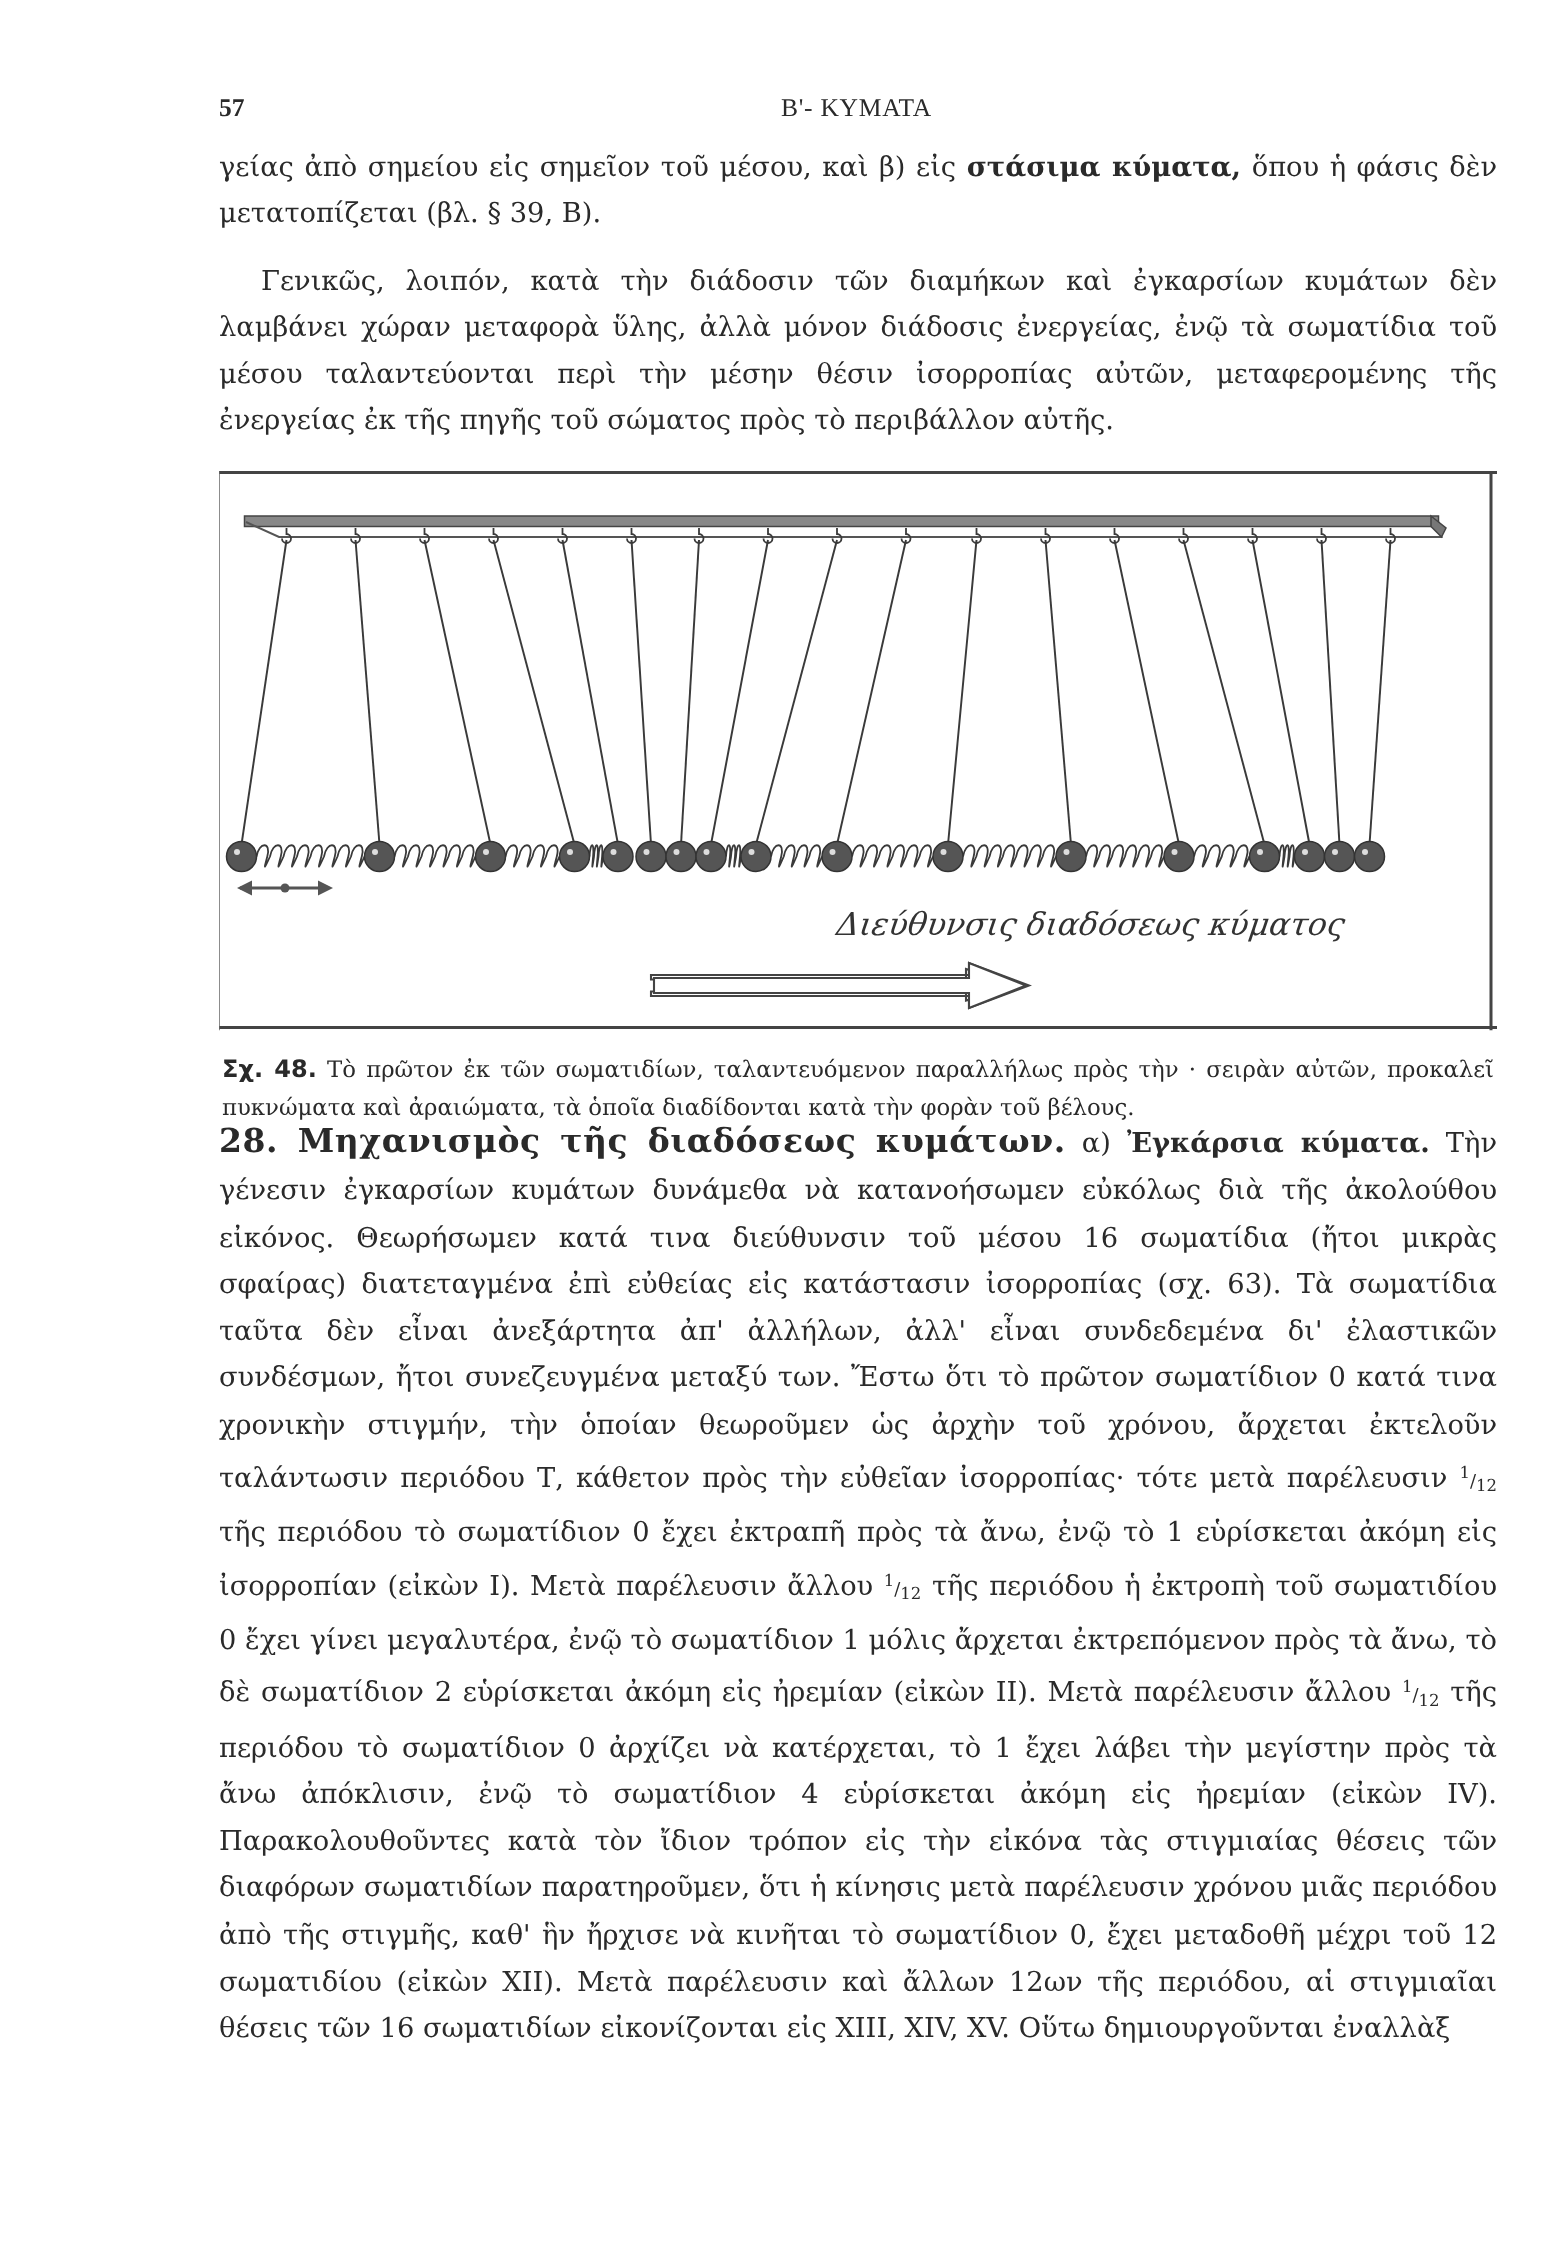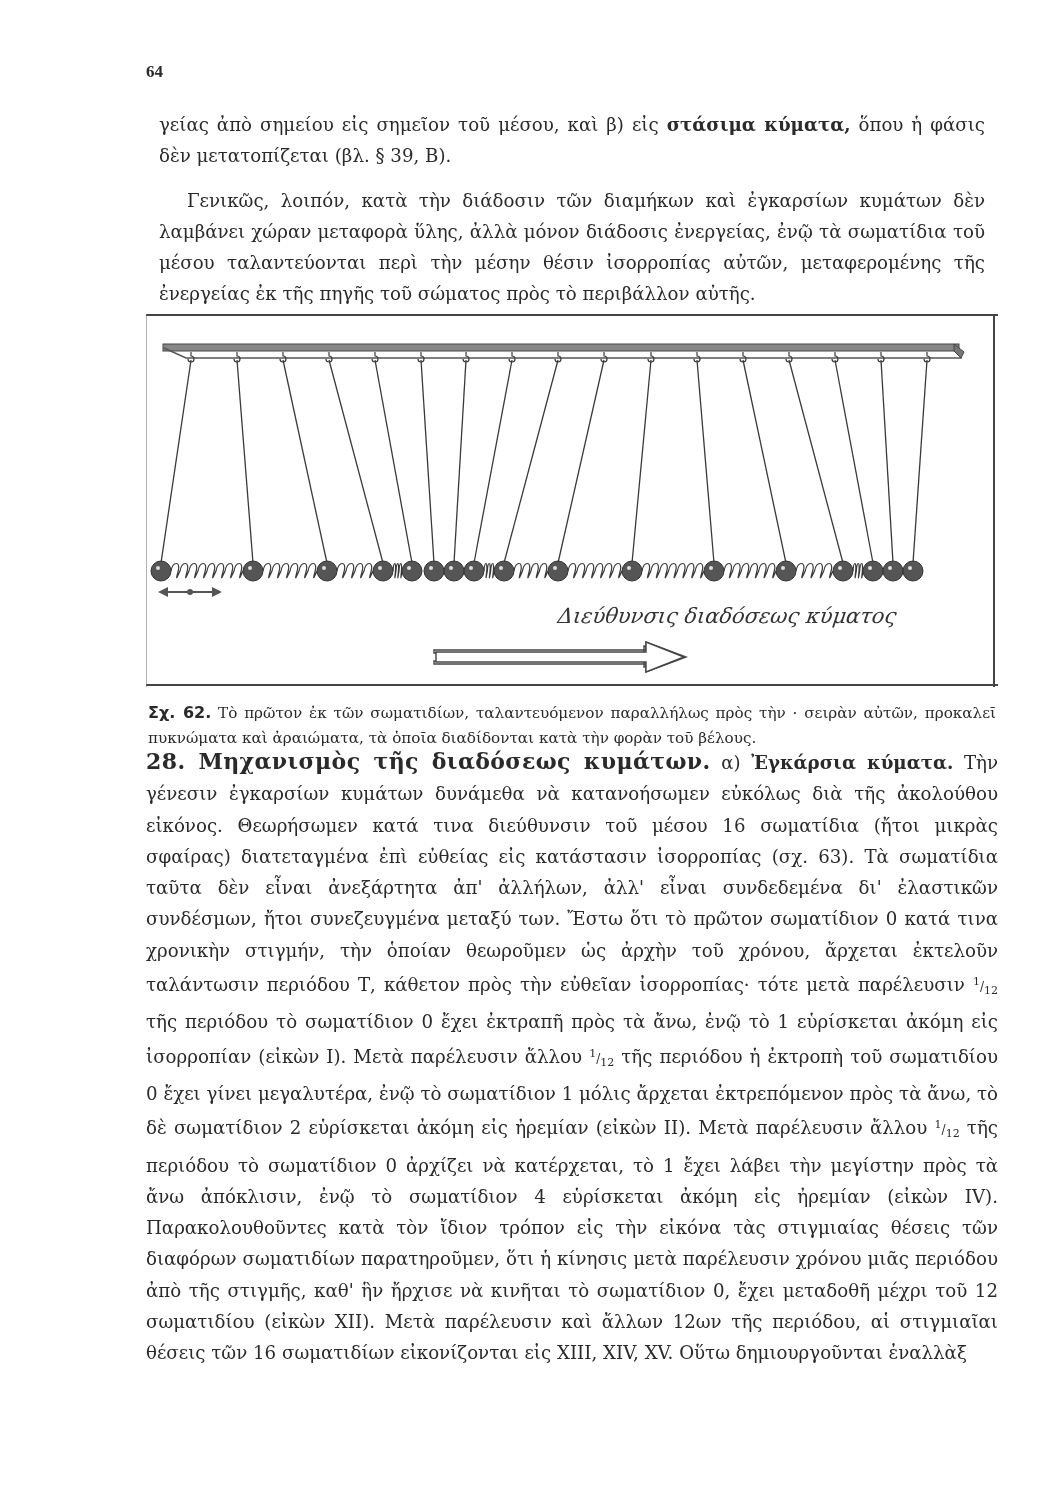"64" span.page-num { text: 64 -> 57 }
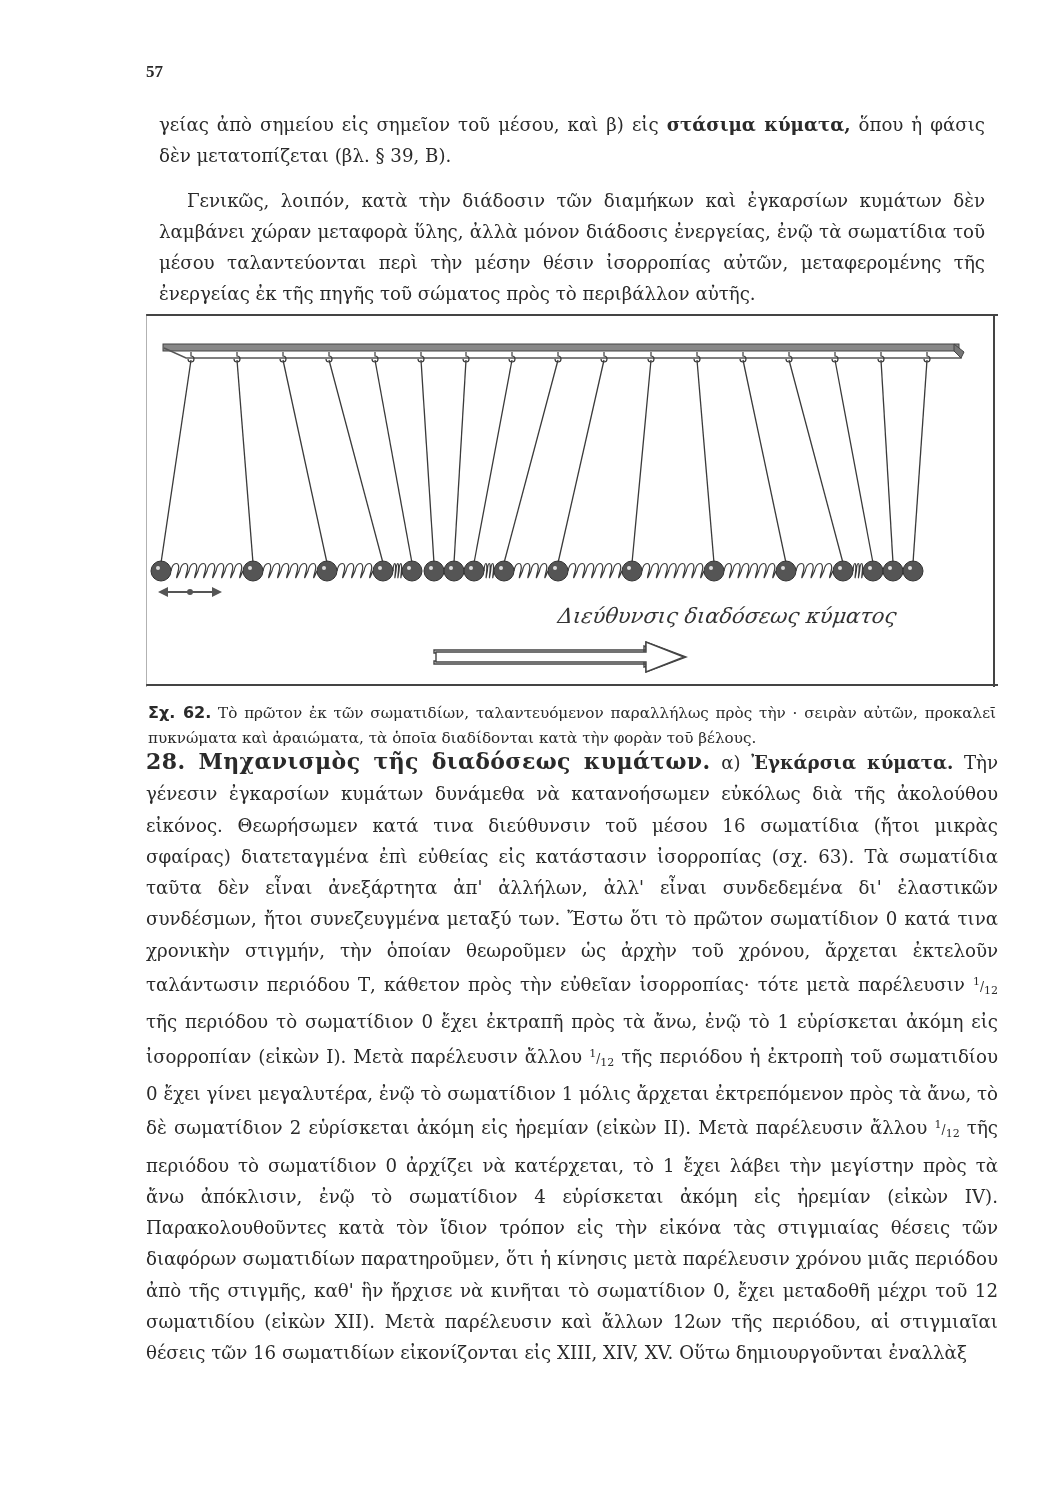"Β'- ΚΥΜΑΤΑ" div.running-head { html: none -> <div>Β'- ΚΥΜΑΤΑ</div> }
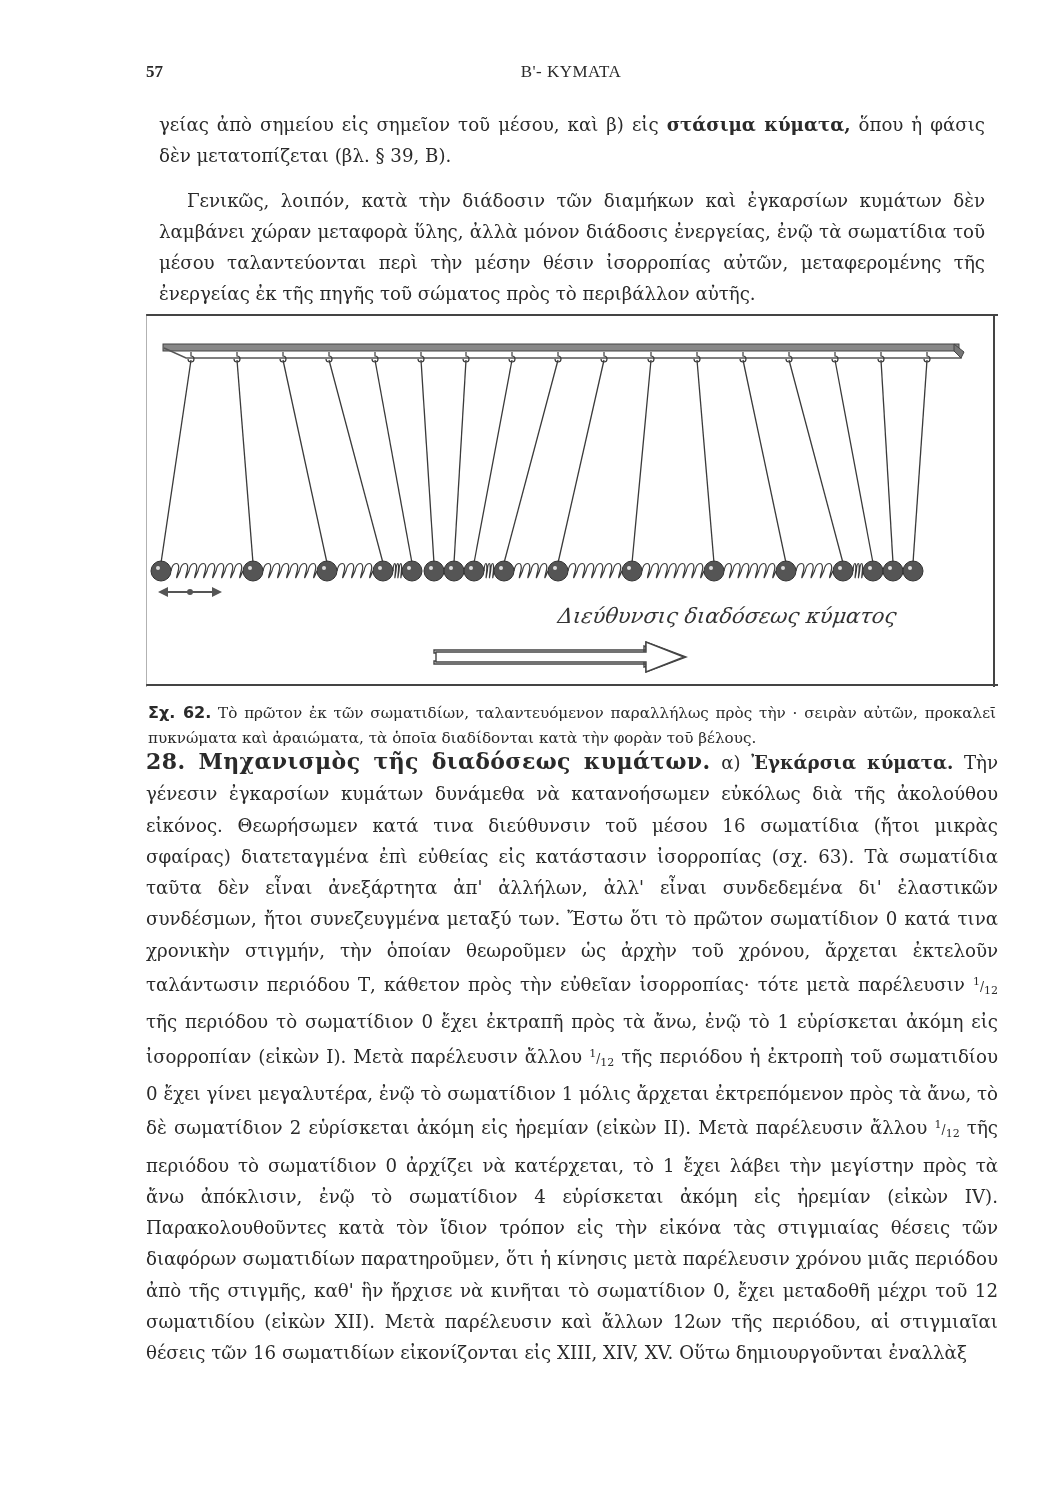"γείας ἀπὸ σημείου εἰς σημεῖον" .text p { margin: 13px -> 0 }
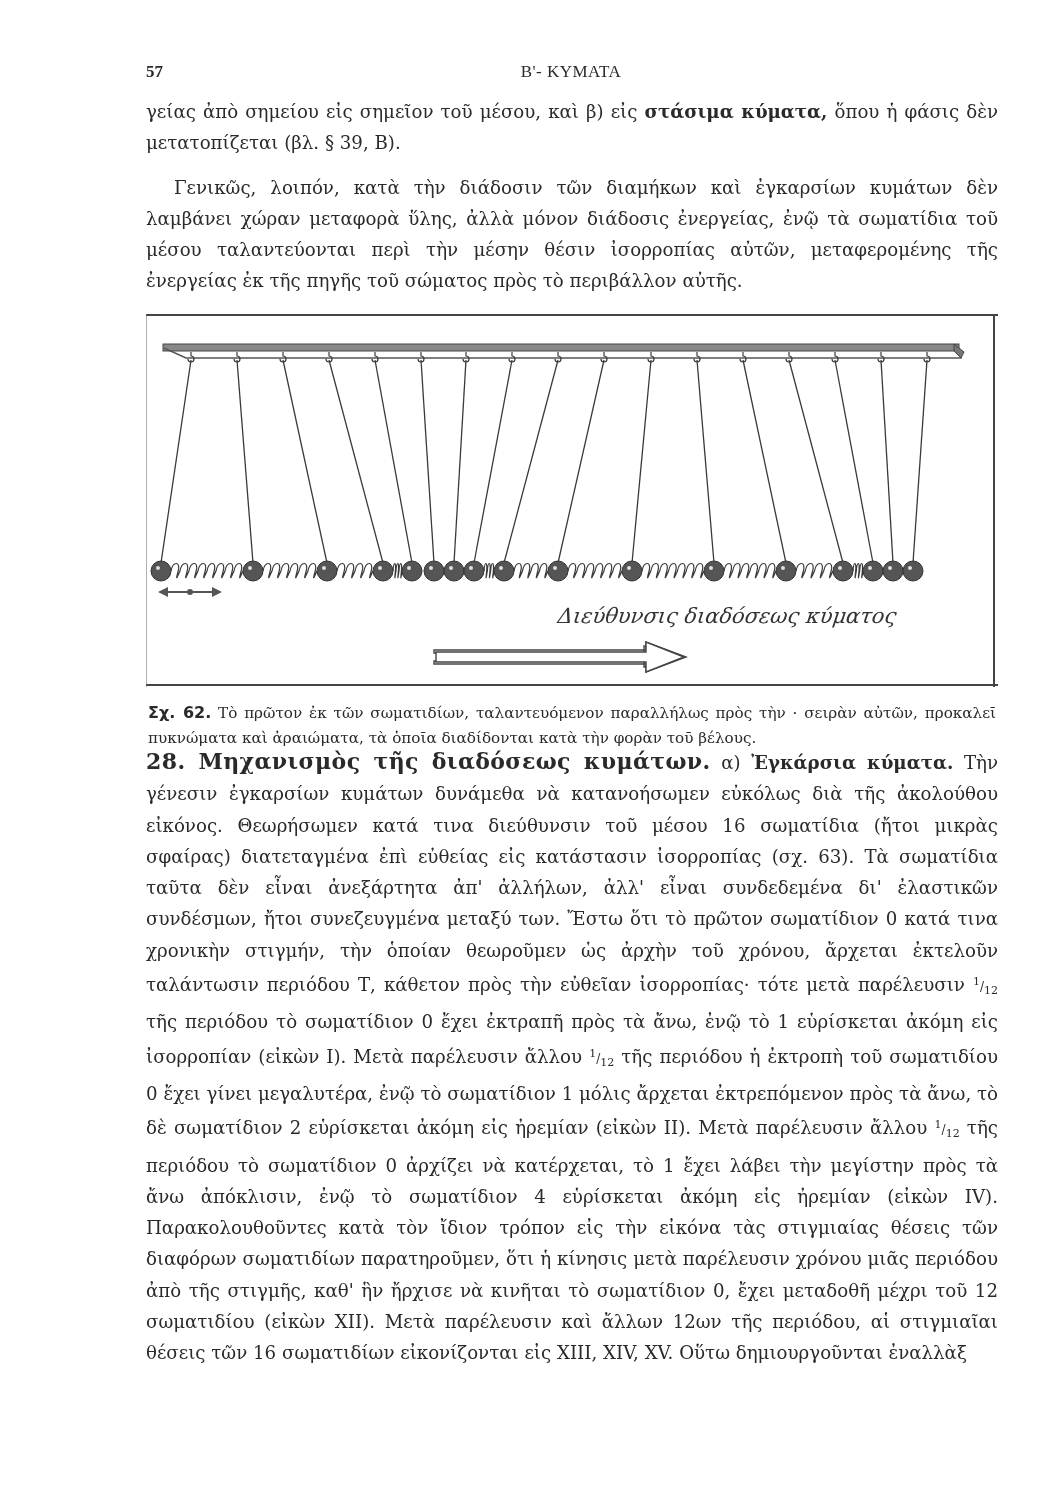"Σχ. 62." span.lab { text: 62 -> 48 }
